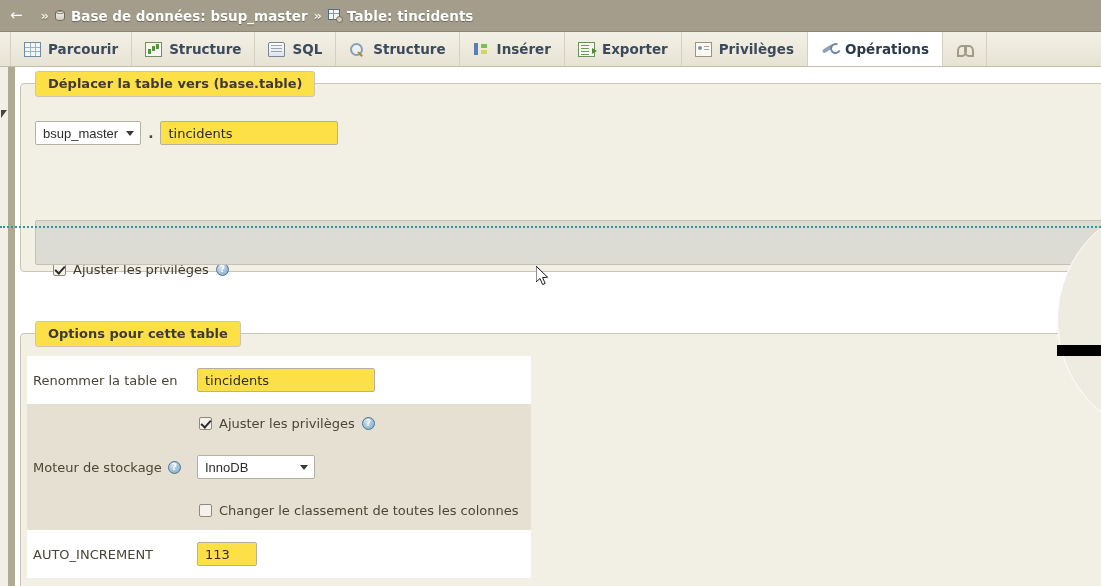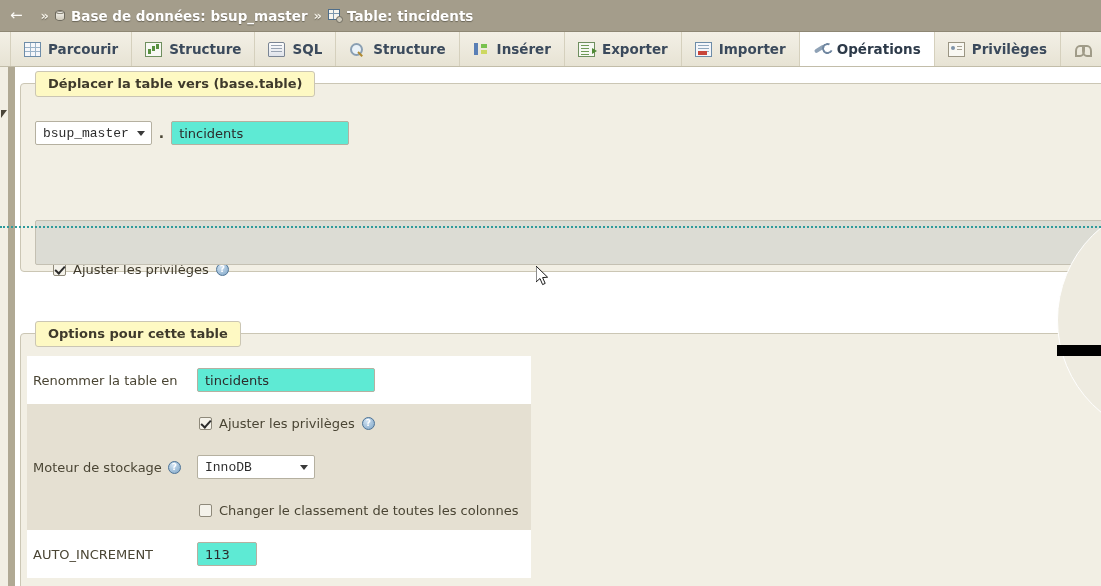"Importer" div.tab { html: <div> <span></span> <span>Importer</span> </div> -> none }
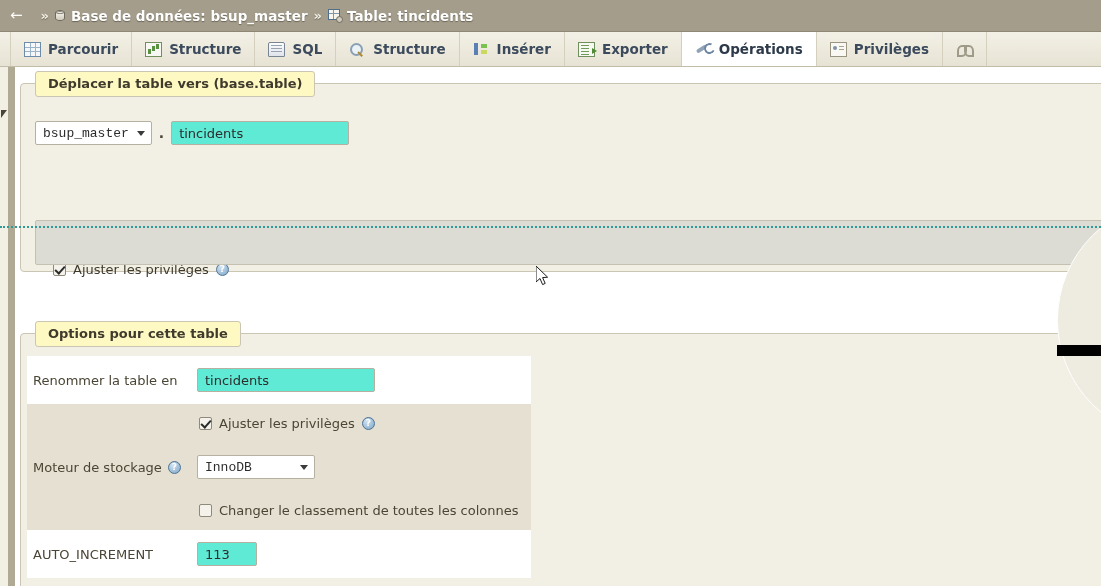"Opérations" div.tab { order: before "Privilèges" -> after "Privilèges" }
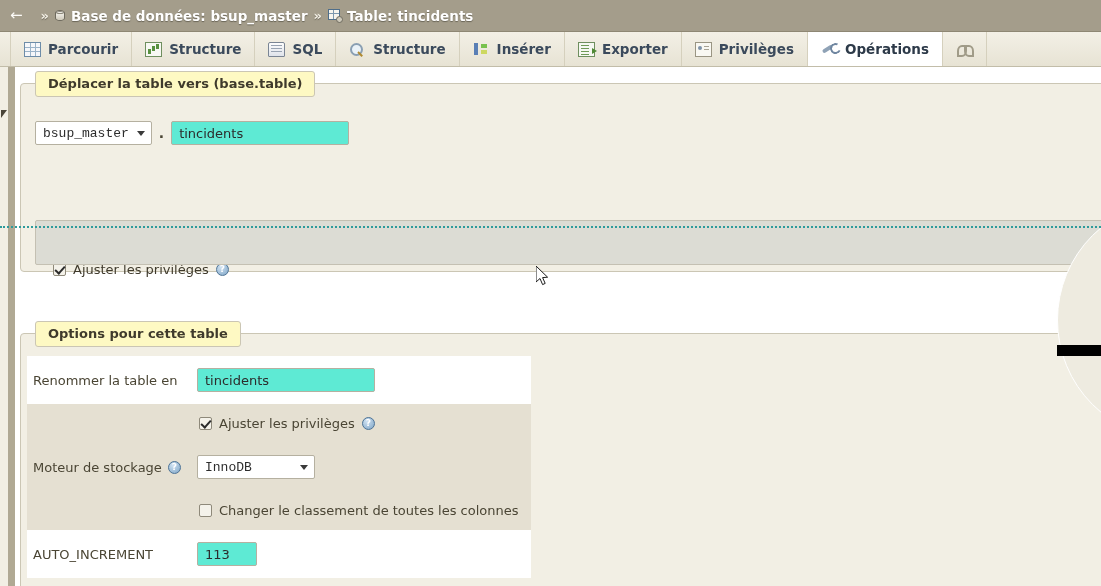"Déplacer la table vers (base.table)" .panel-legend { background: #fef9c3 -> #fde047 }
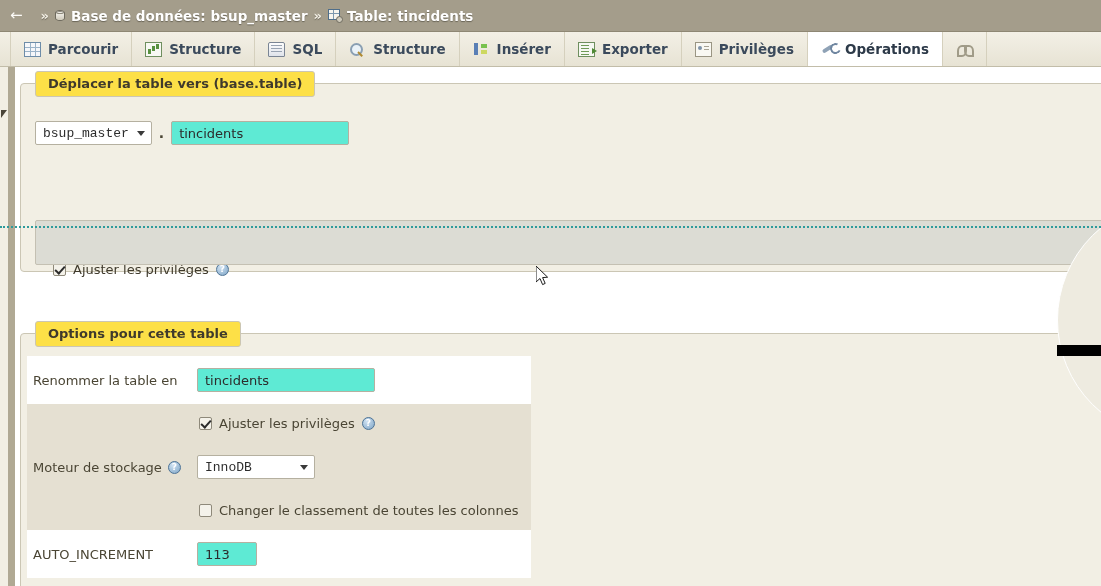"bsup_master" select.pma, .fake-select { font-family: Liberation Mono, monospace -> Liberation Sans, sans-serif }
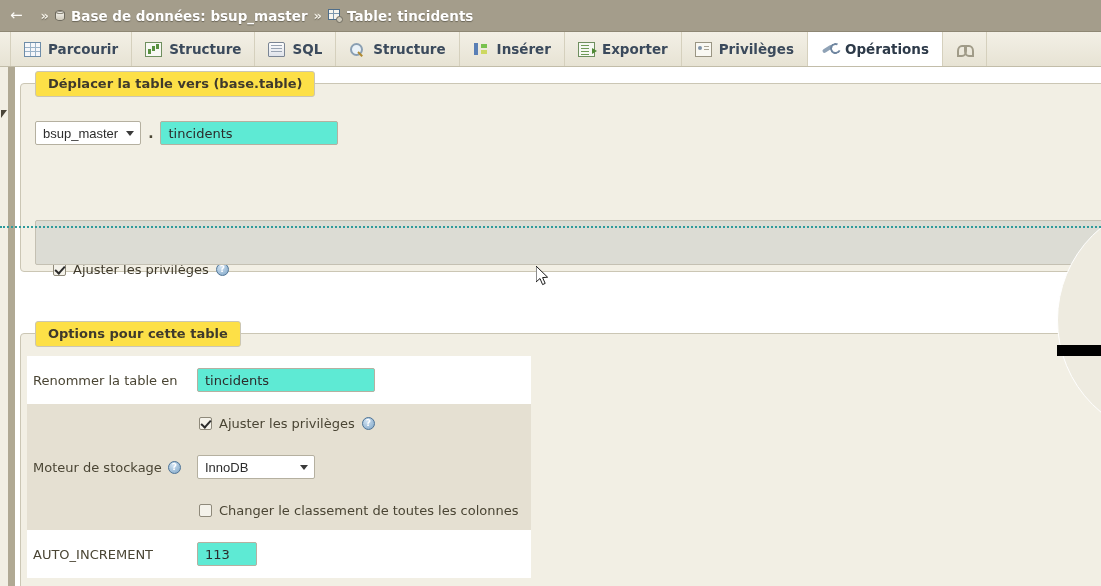"tincidents" input.pma { background: #5eead4 -> #fde047 }
